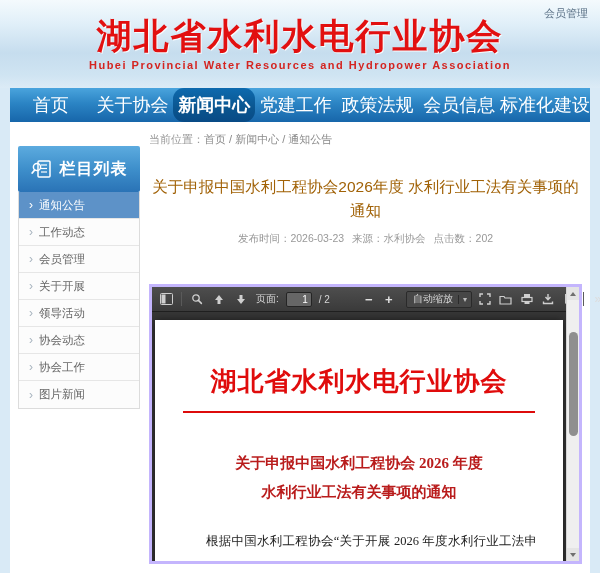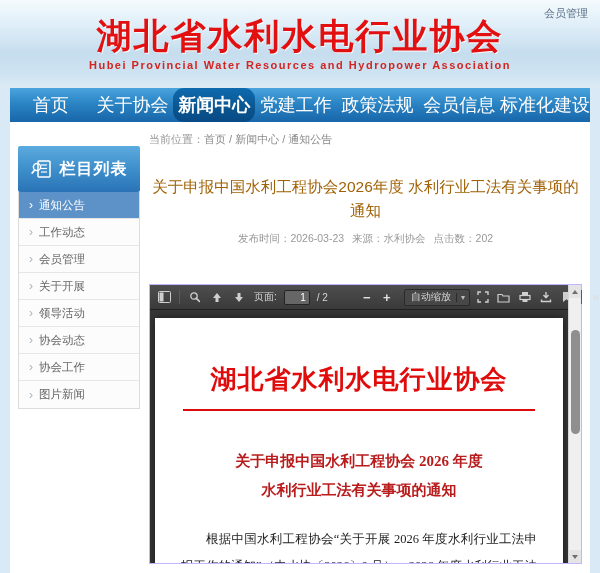"页面:" .pdf-frame { border: 1px solid #c4b5fd -> 3px solid #c4b5fd }
